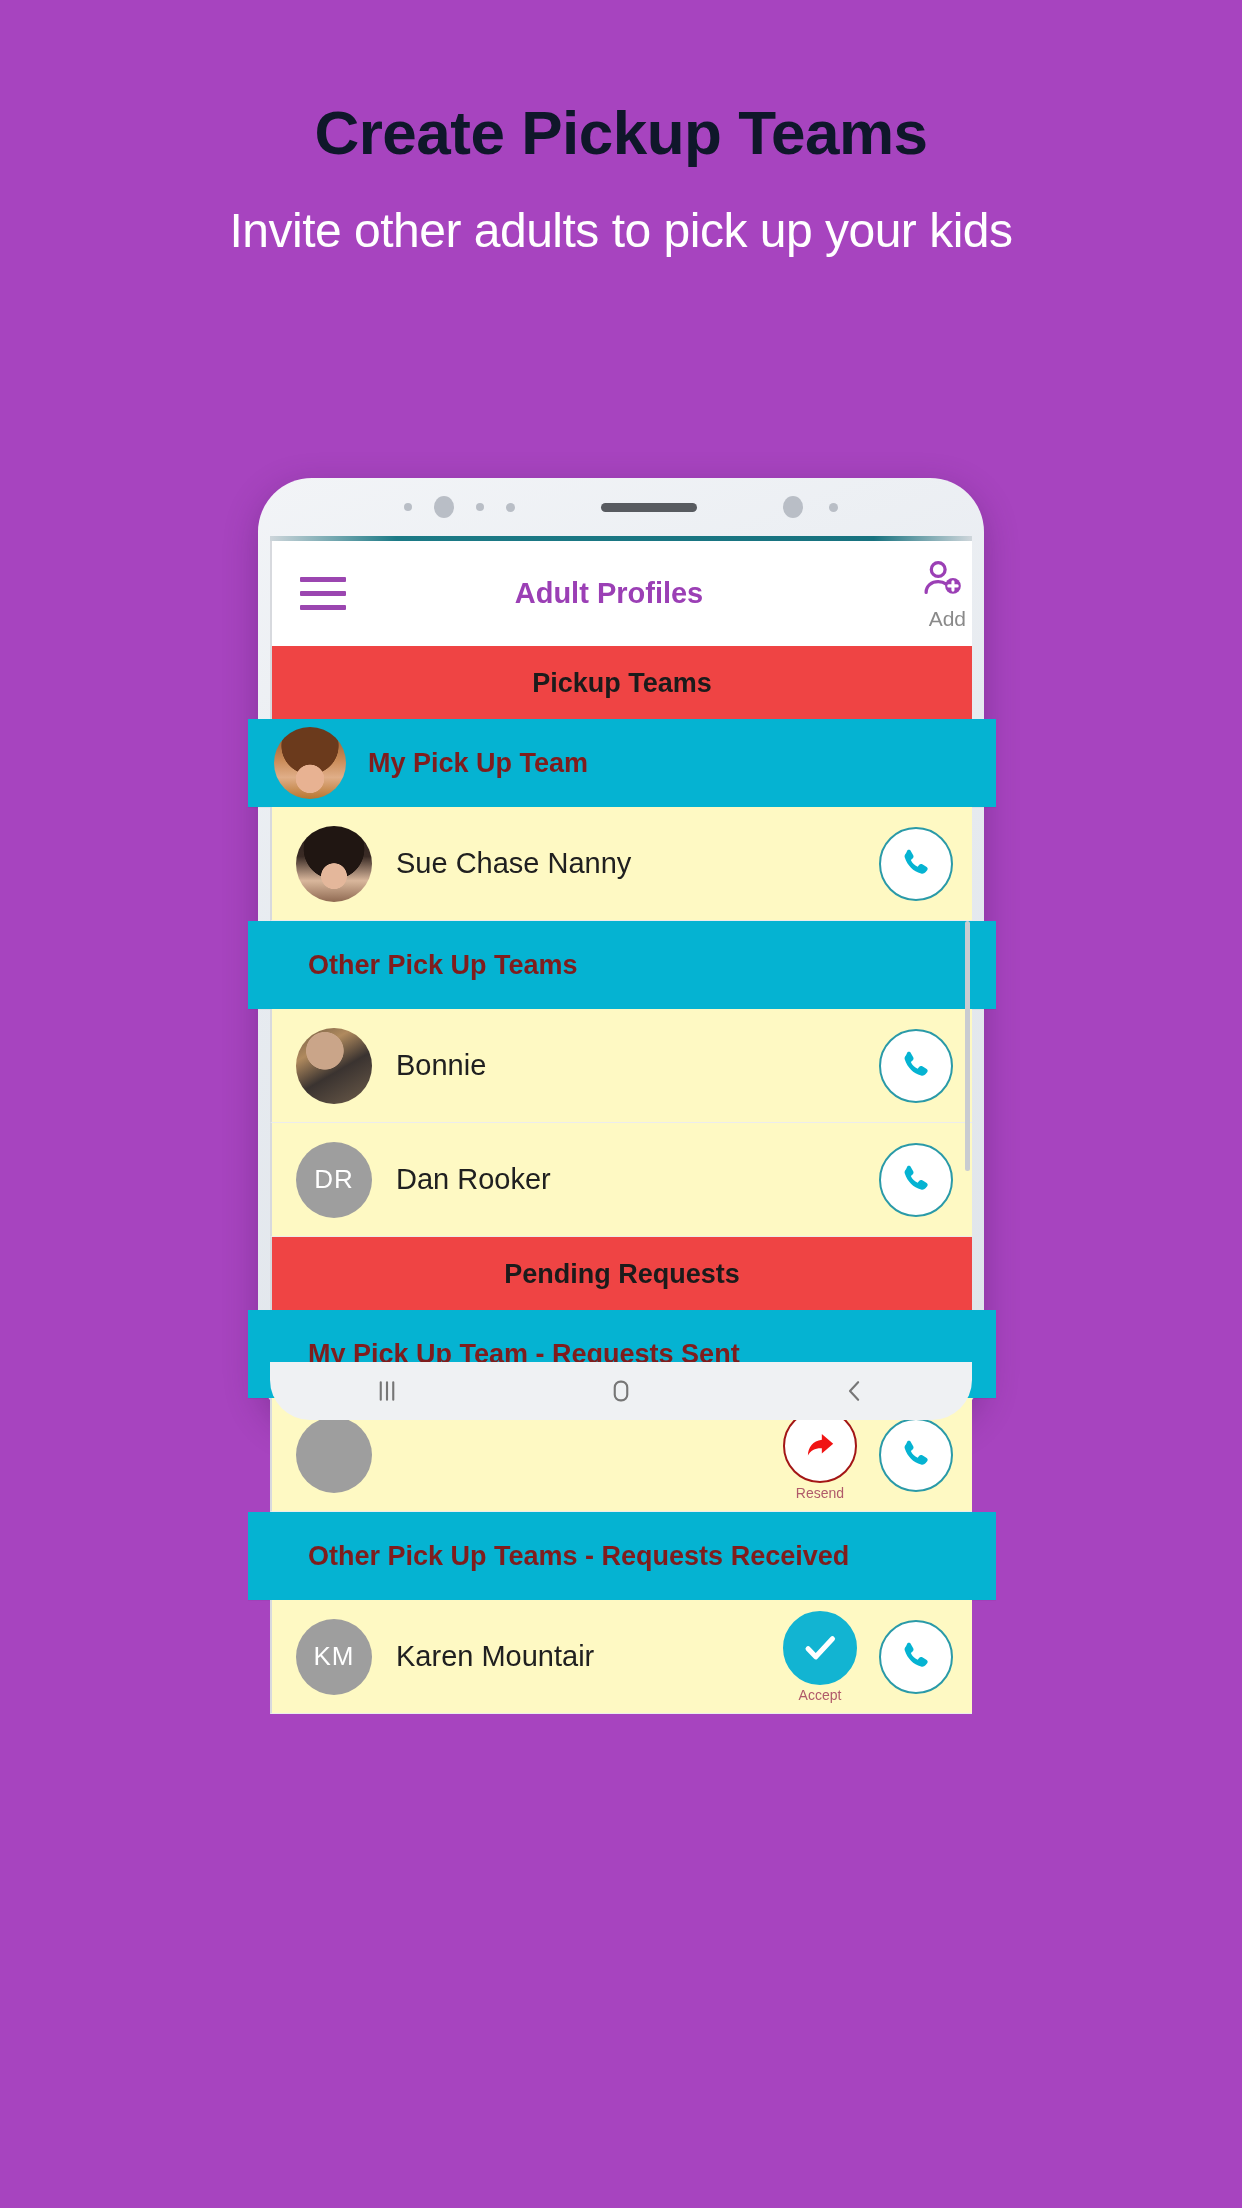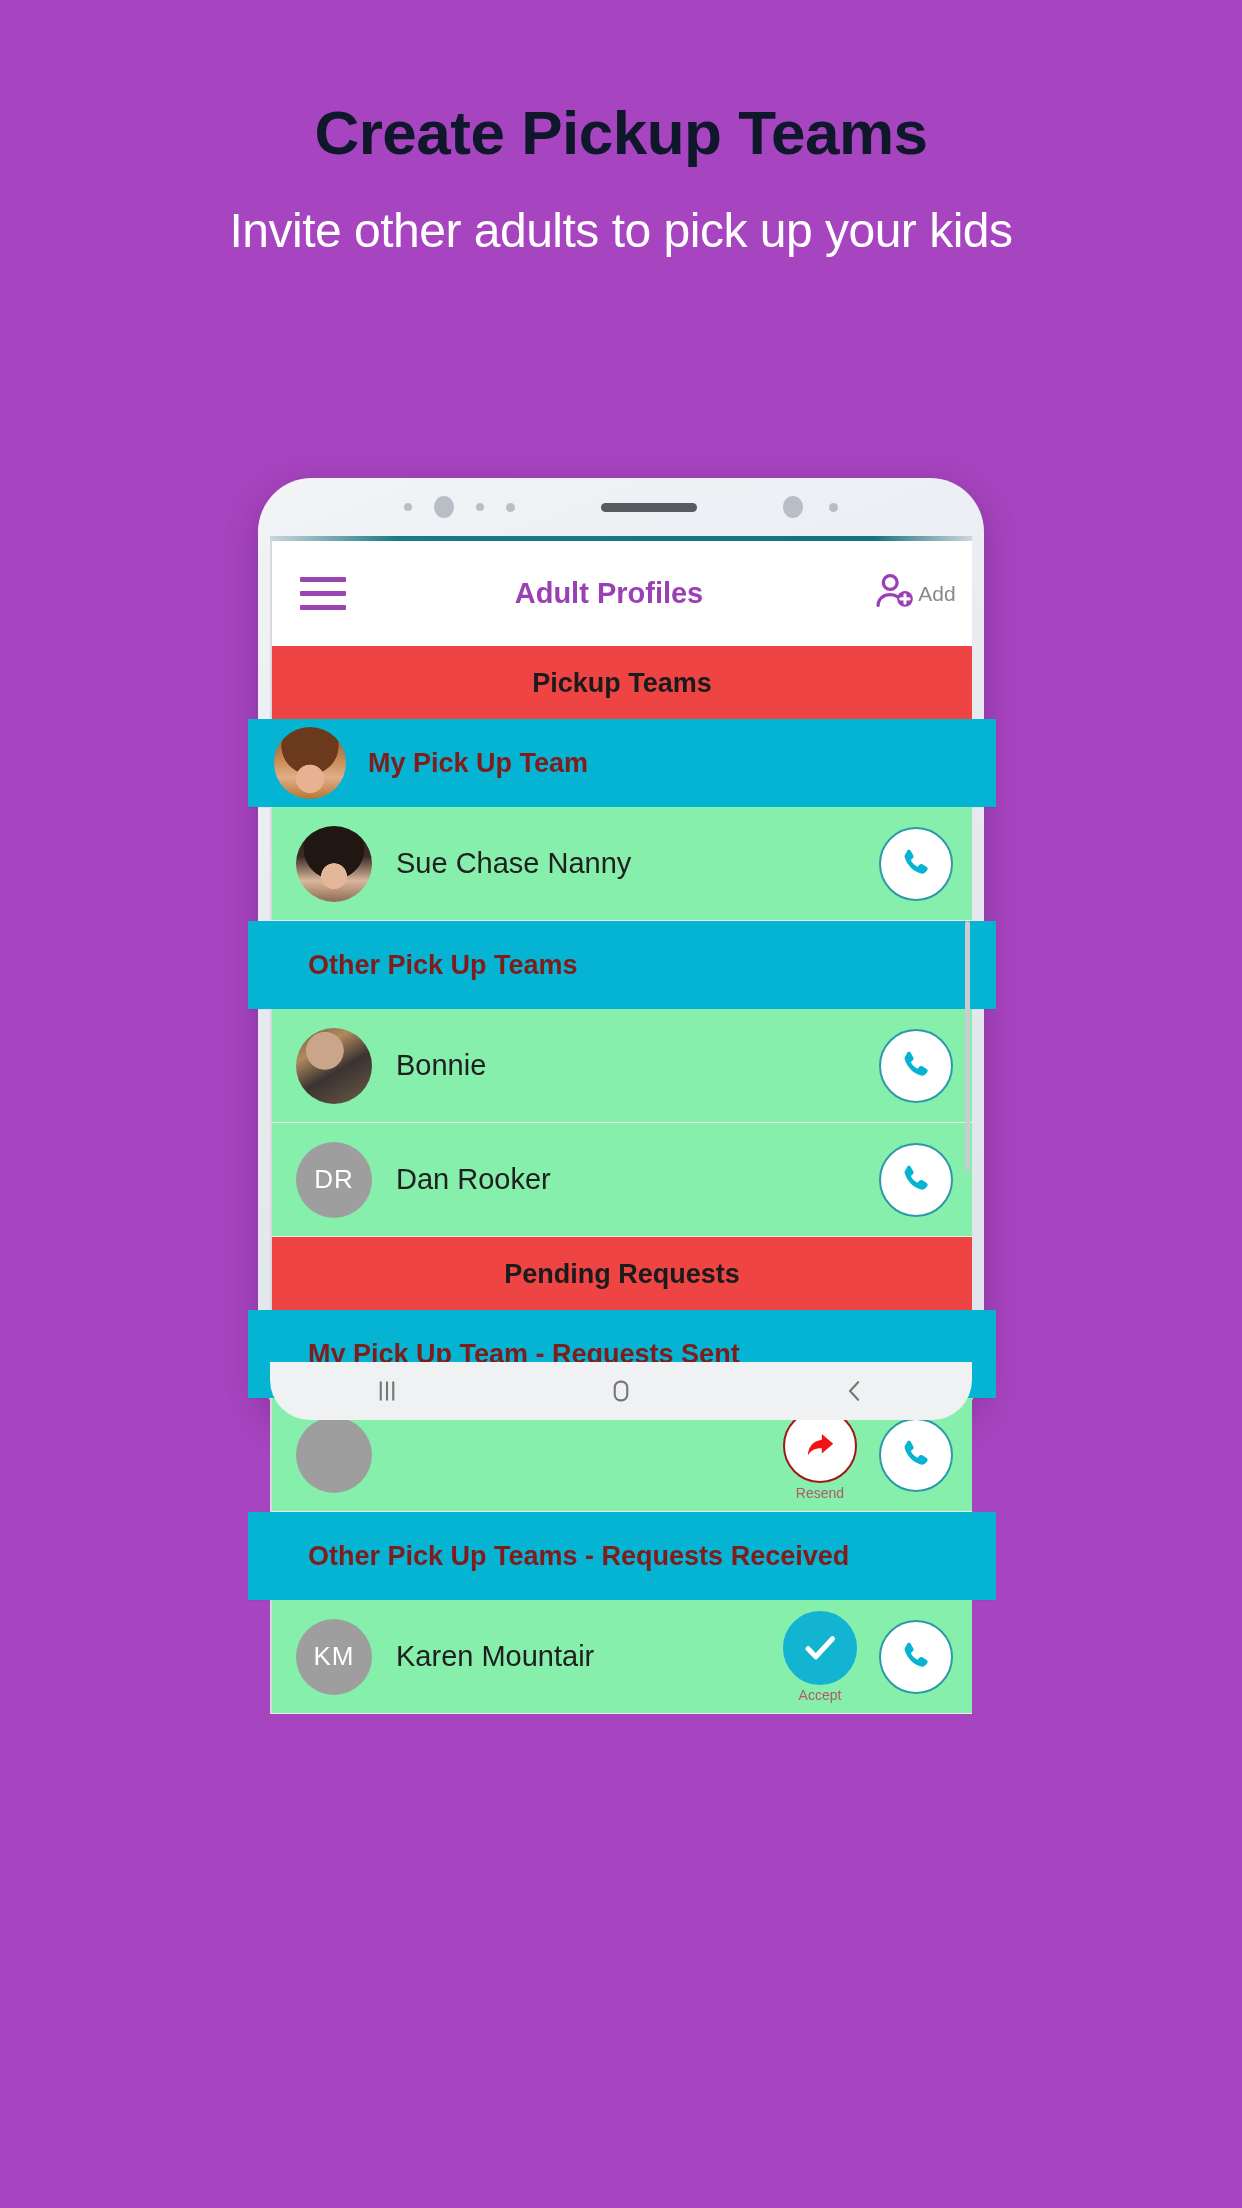"Add" .add-btn { align-items: center -> flex-end; flex-direction: row -> column }
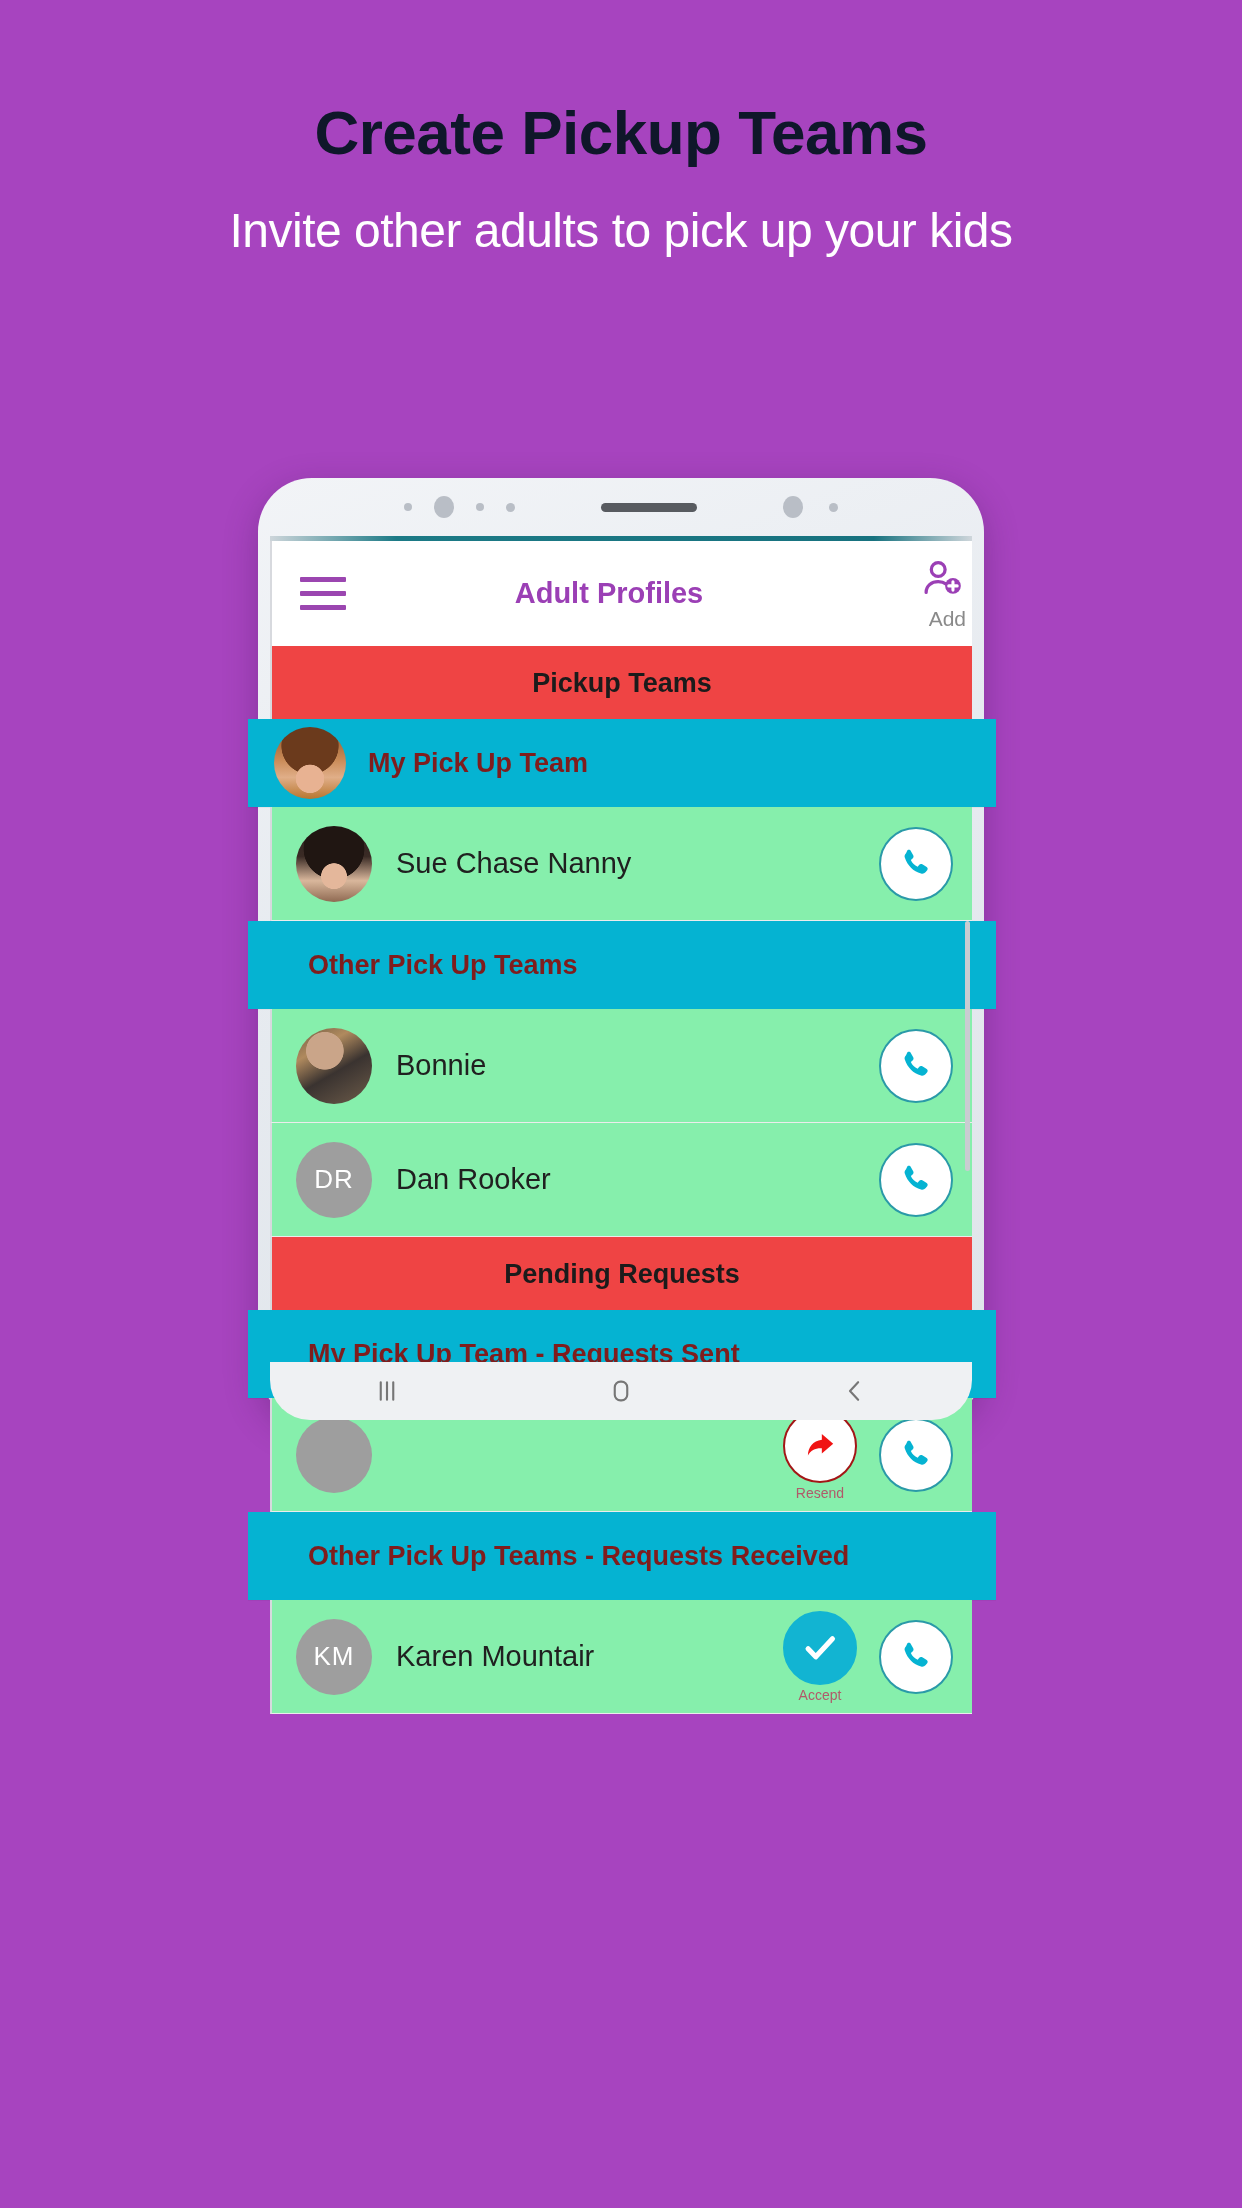"Sue Chase Nanny" .row { background: #86efac -> #fef9c3 }
